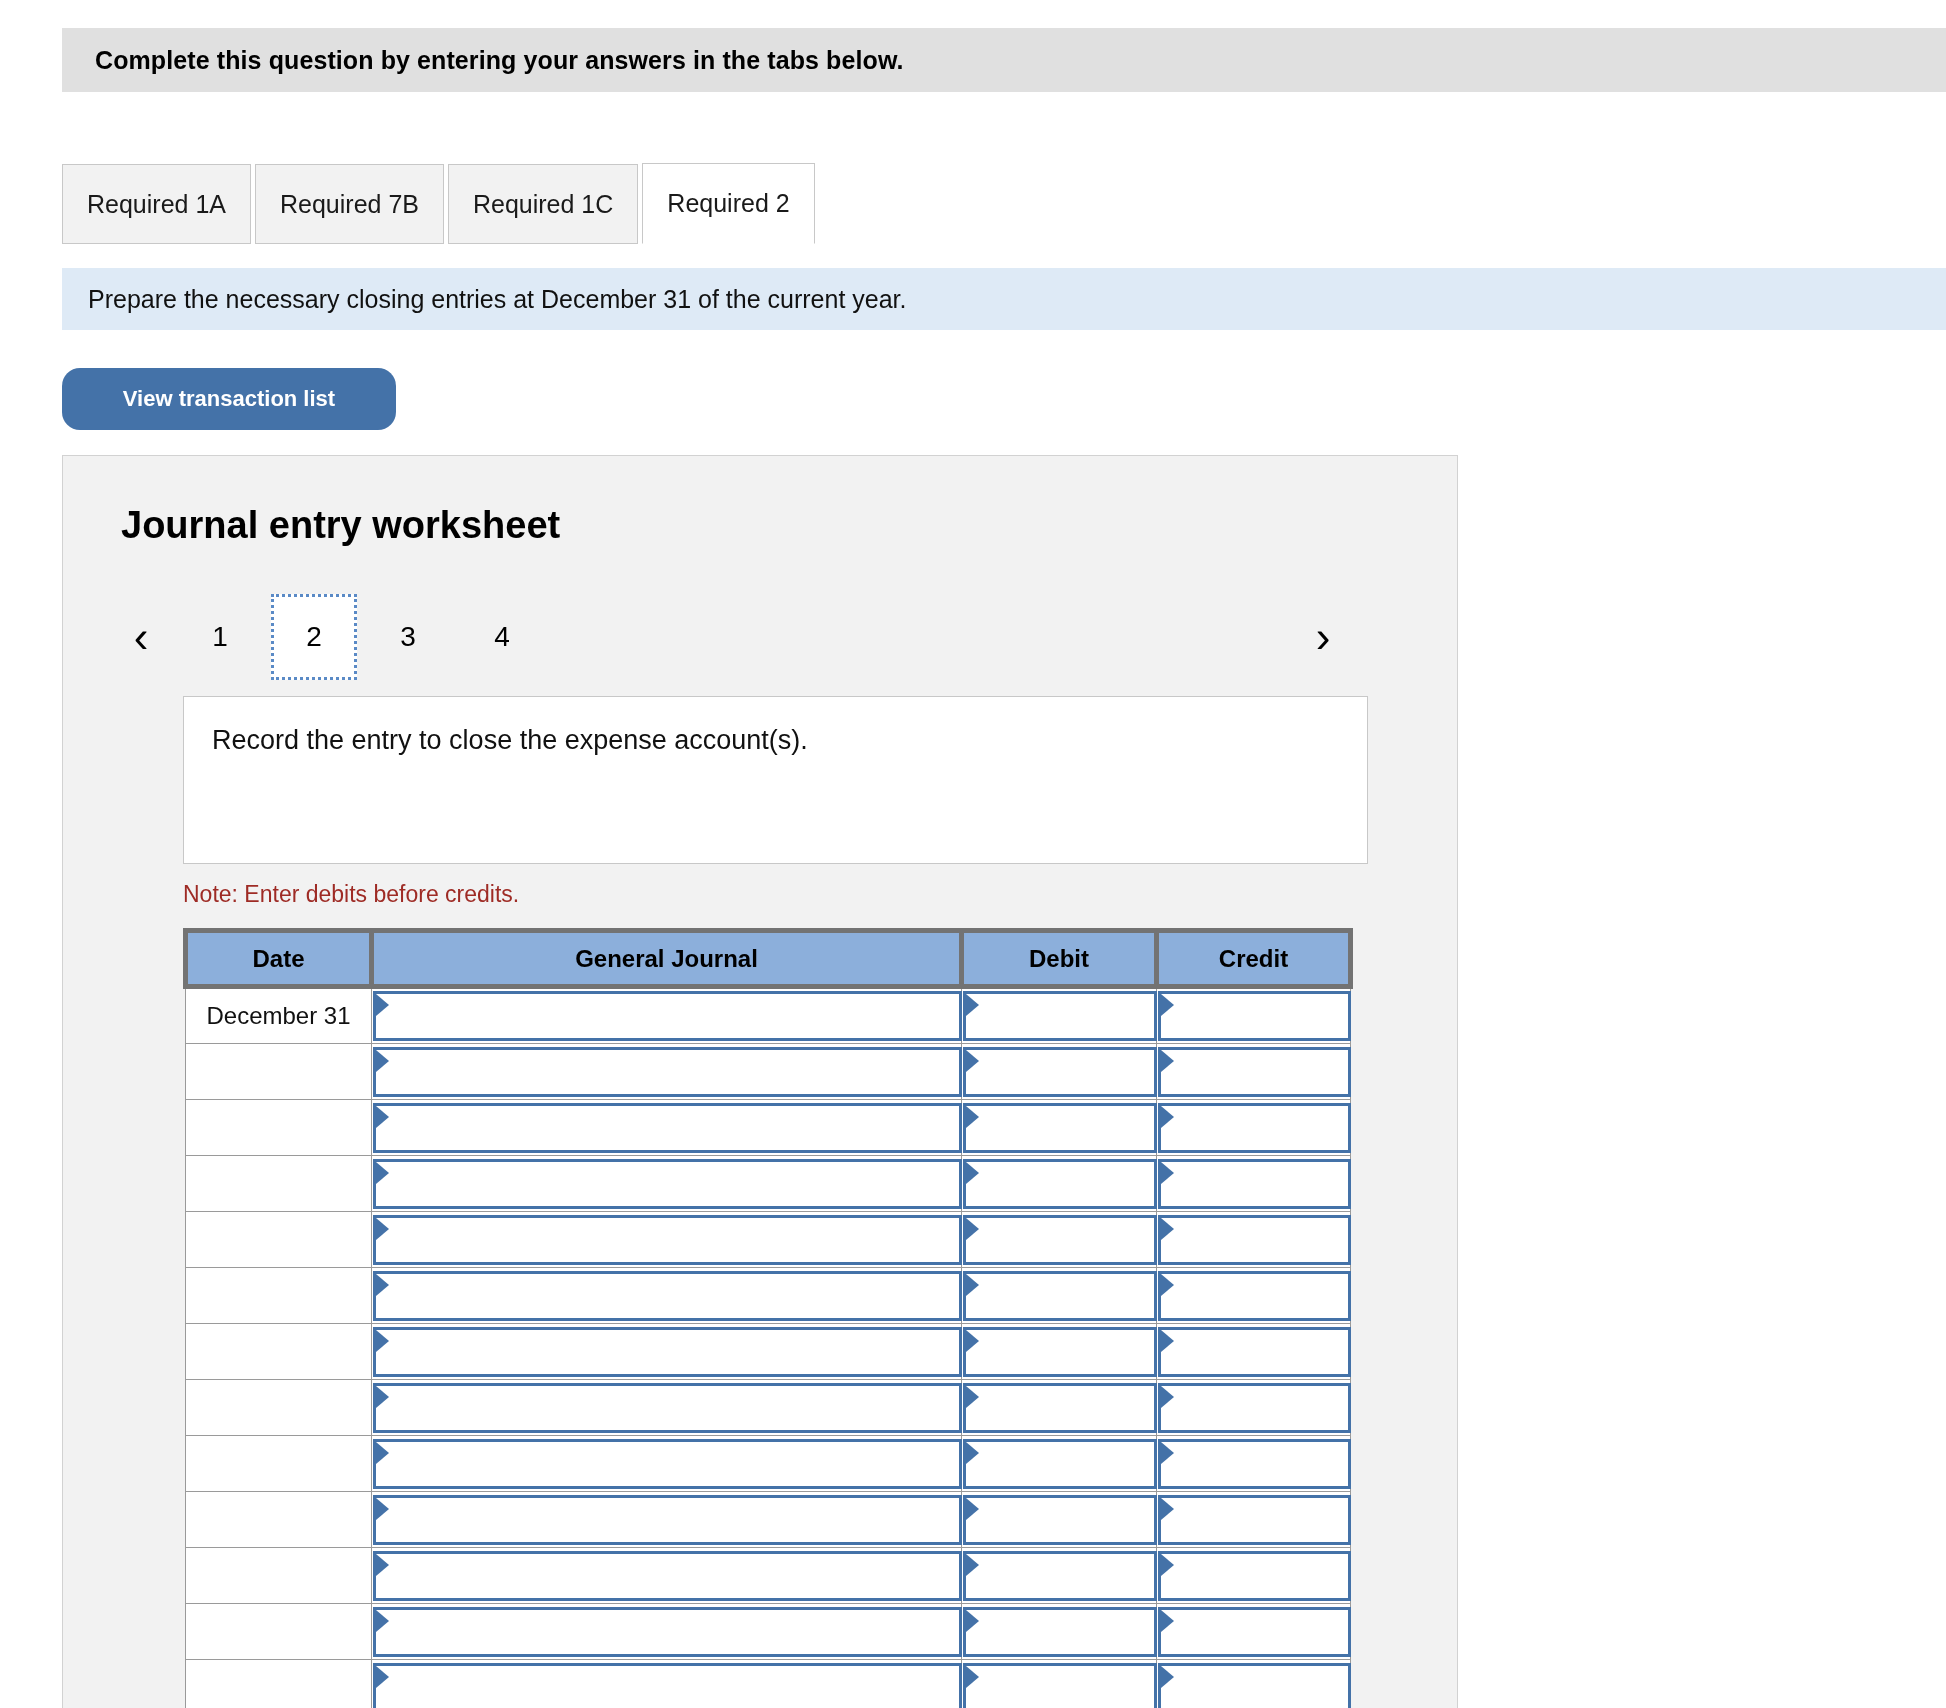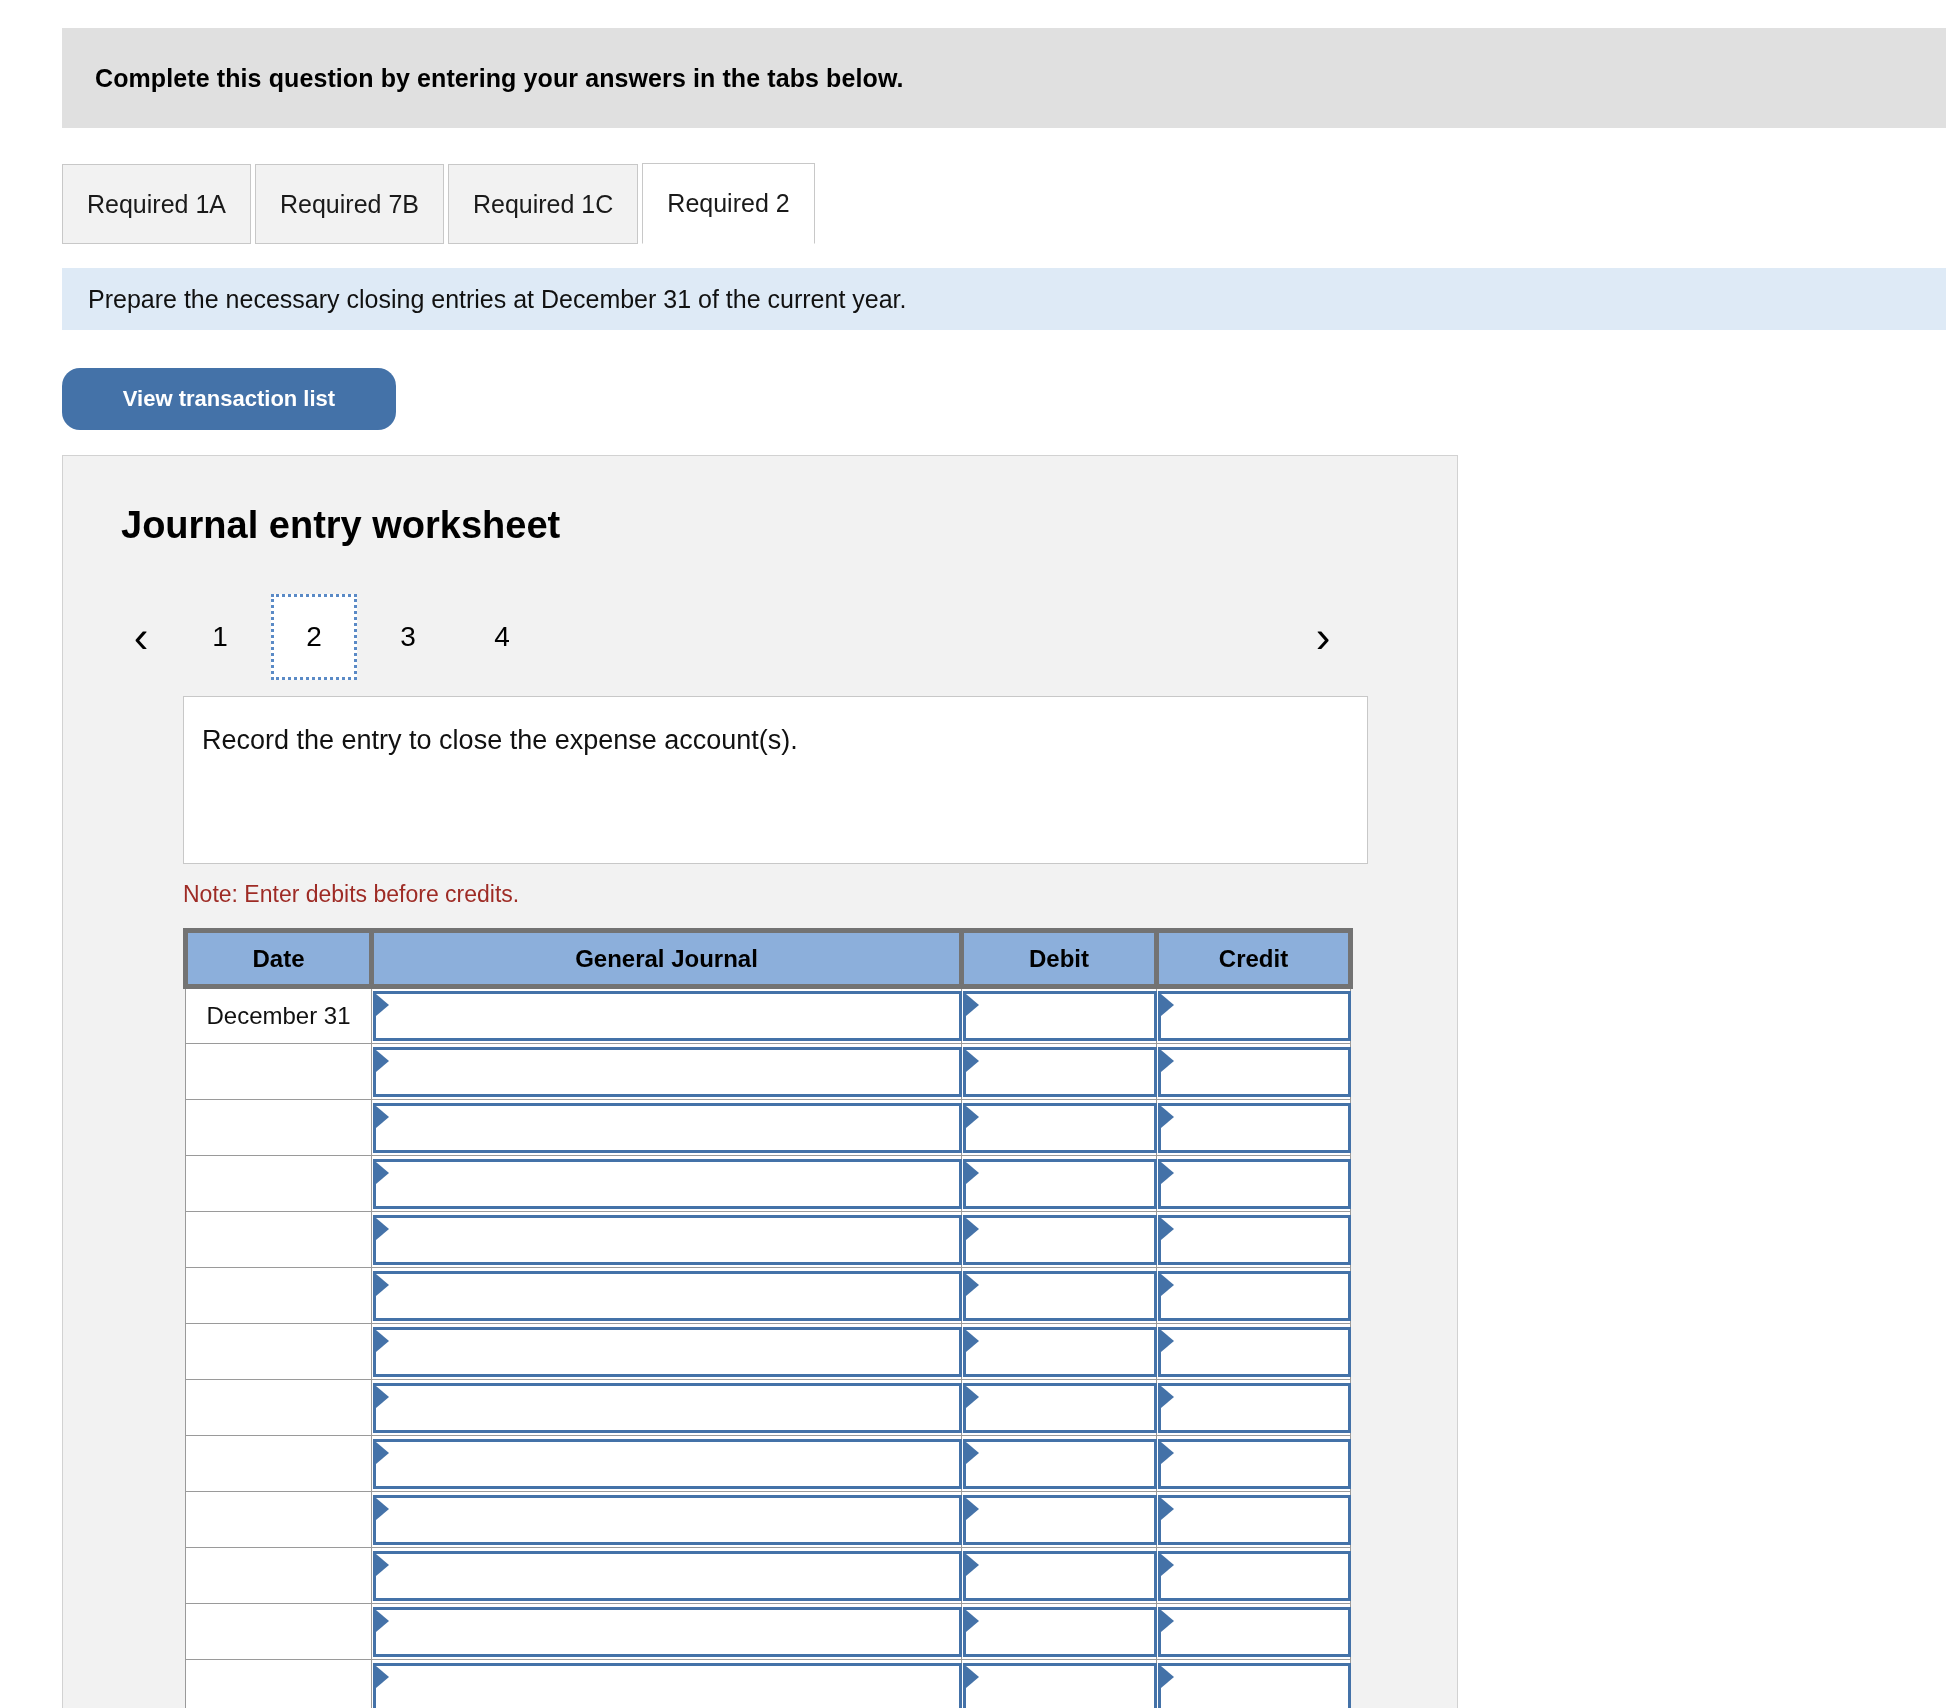"Complete this question by entering" .prompt-band { height: 100px -> 64px }
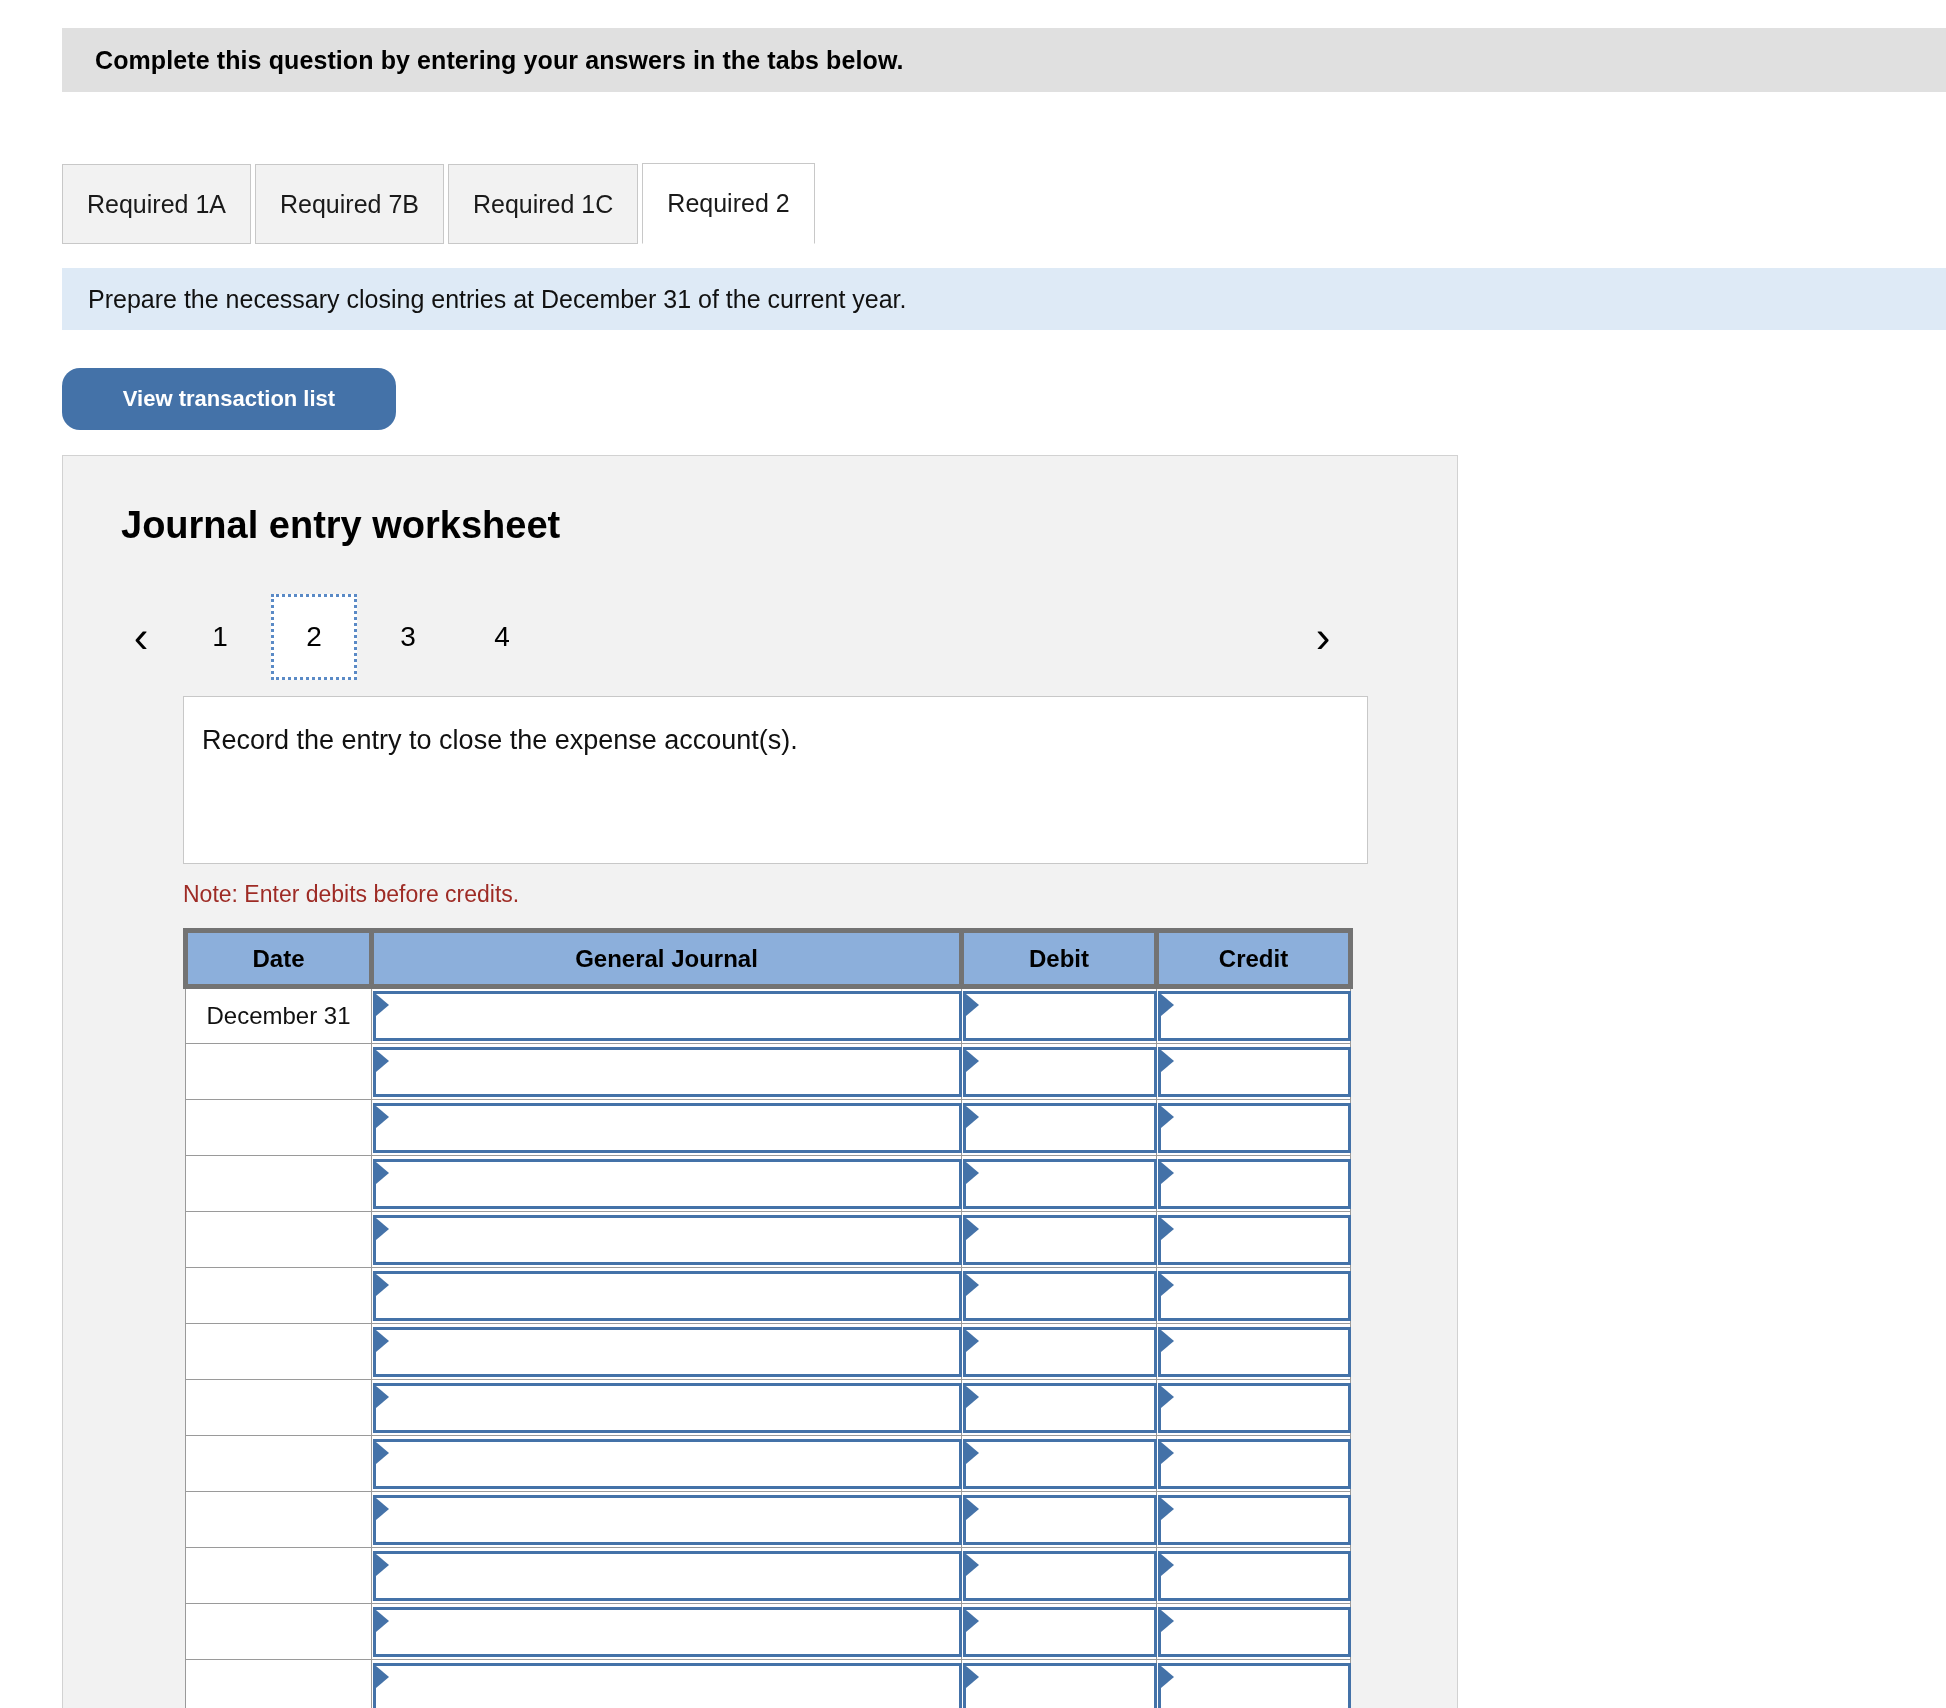"Record the entry to close" .task-box { padding: 28px 18px -> 28px 28px }
